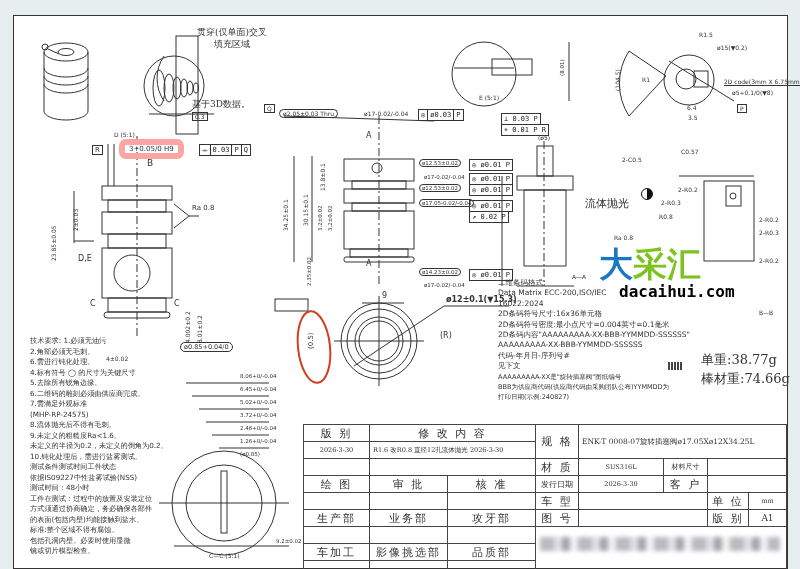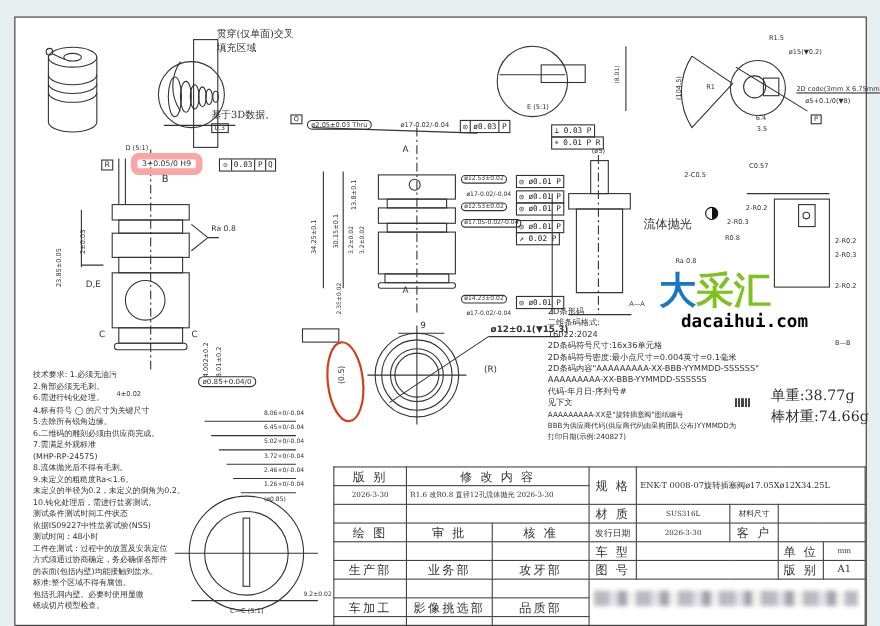"贯穿(仅单面)交叉" .serif { text-align: none -> center }
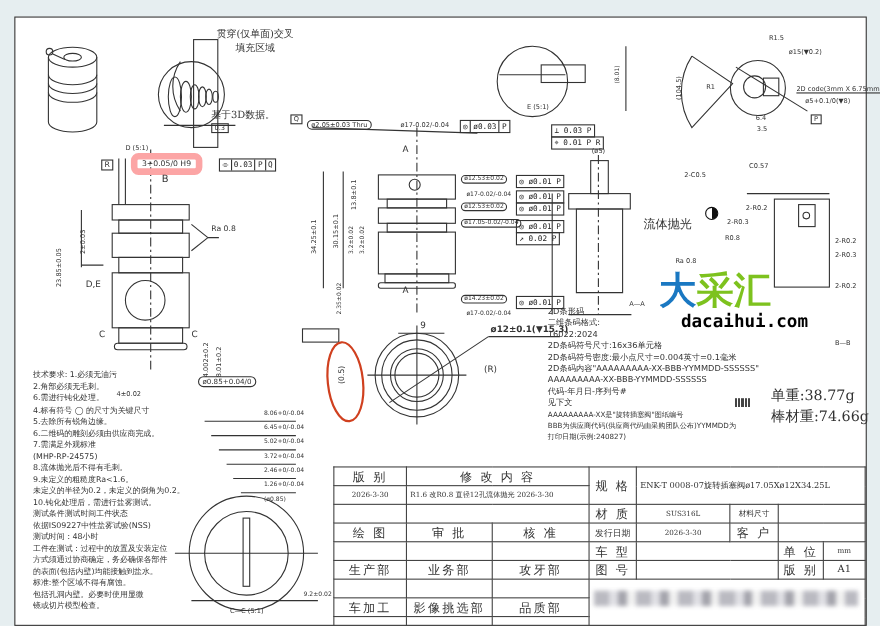"2D条形码" div { html: <div>2D条形码</div> -> none }
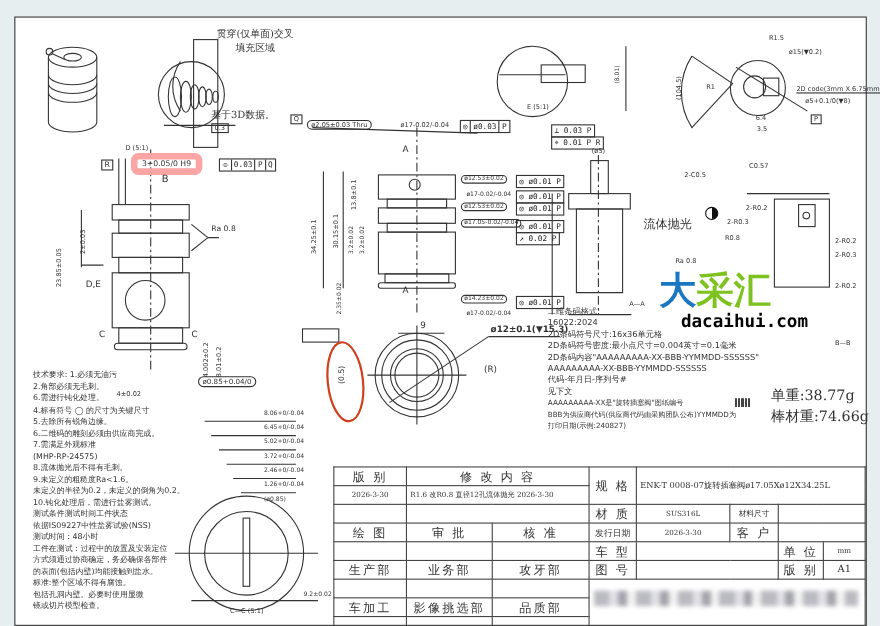"Data Matrix ECC-200,ISO/IEC" div { html: none -> <div>Data Matrix ECC-200,ISO/IEC</div> }
